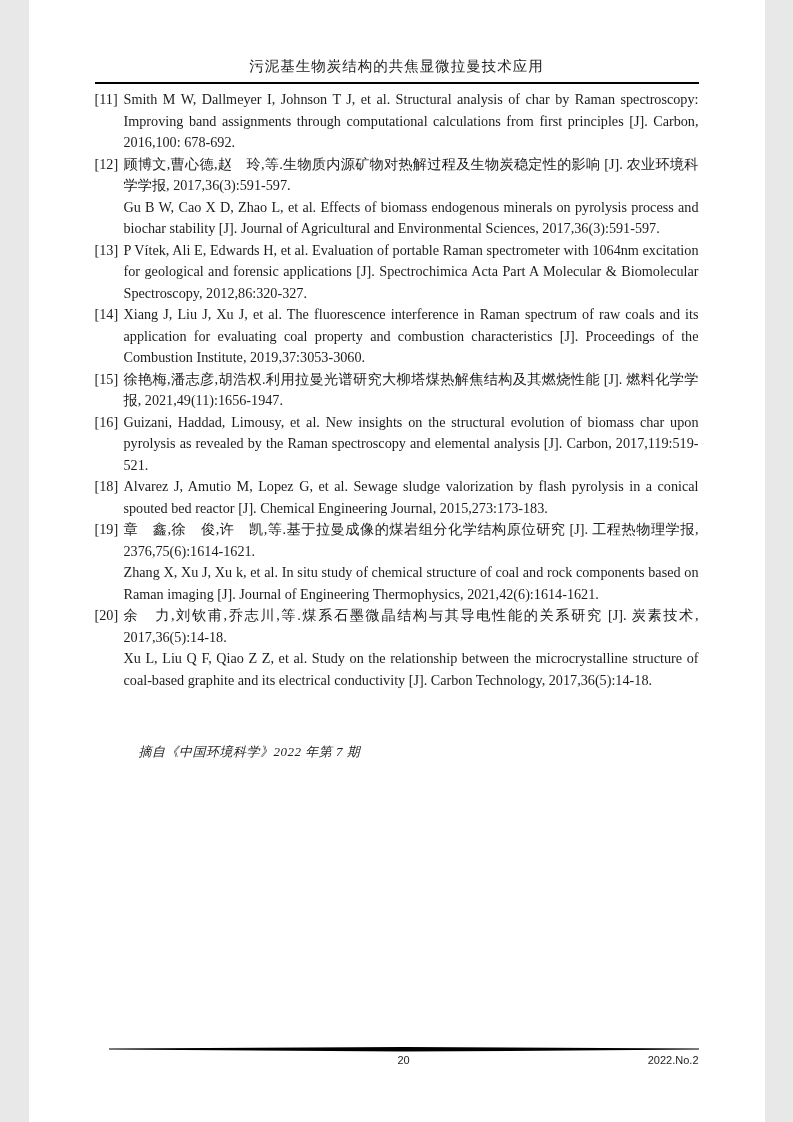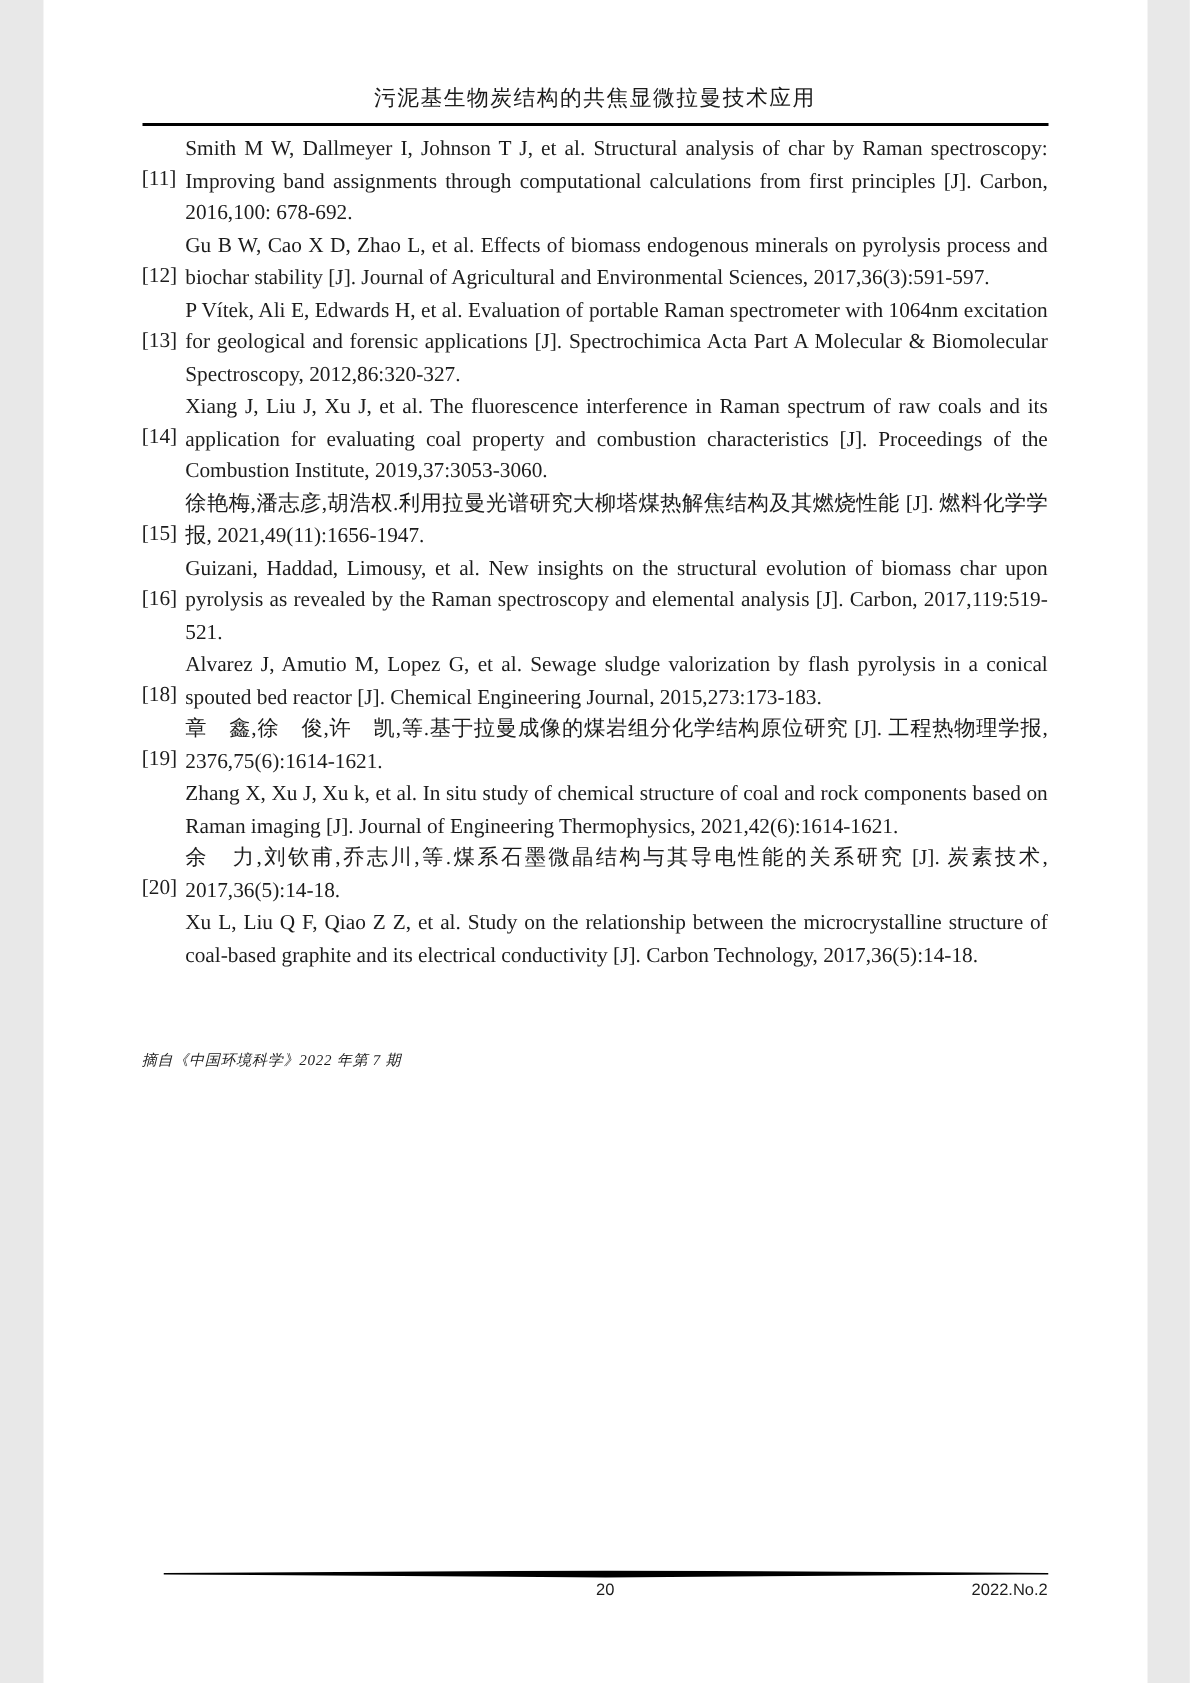"[11]" .ref-id { margin-top: 20px -> none }
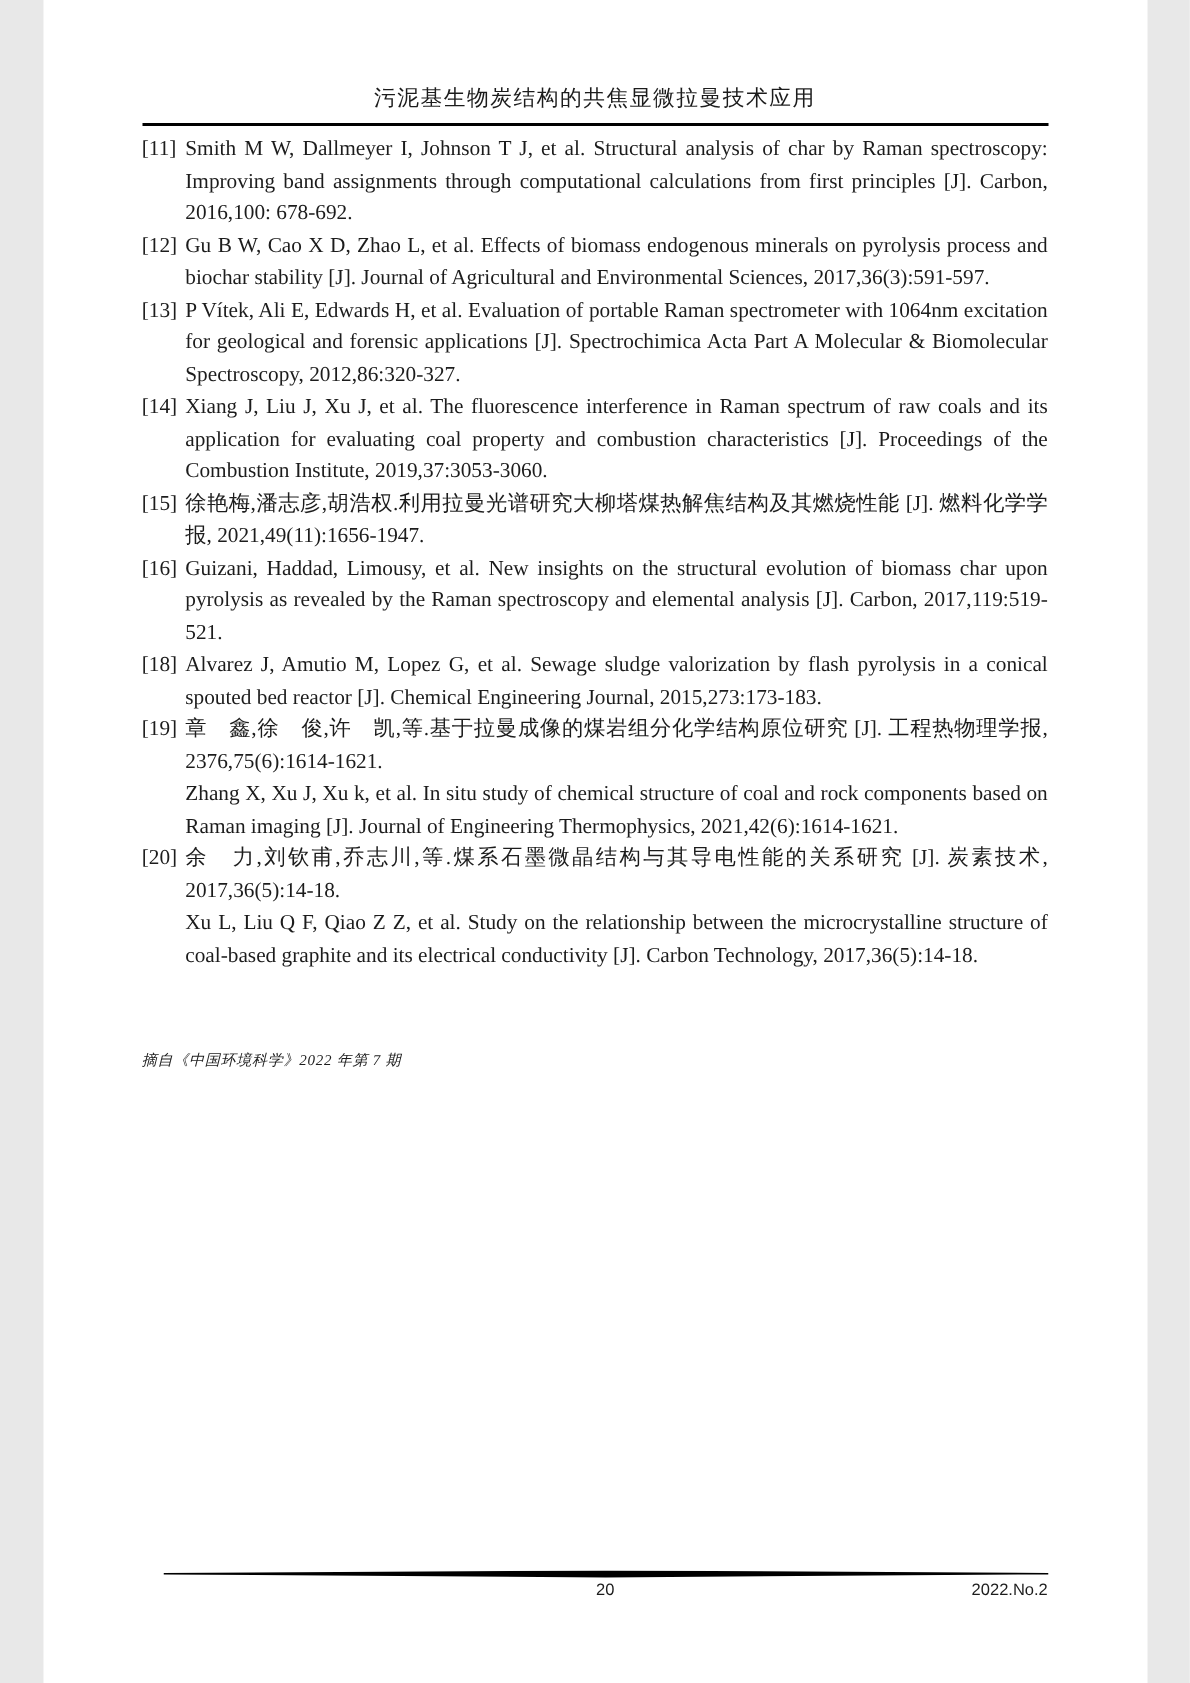"顾博文,曹心德,赵 玲,等.生物质内源矿物对热解过程及生物炭稳定性的影响" p { html: none -> <p>顾博文,曹心德,赵 玲,等.生物质内源矿物对热解过程及生物炭稳定性的影响 [J]. 农业环境科学学报, 2017,36(3):591-597.</p> }
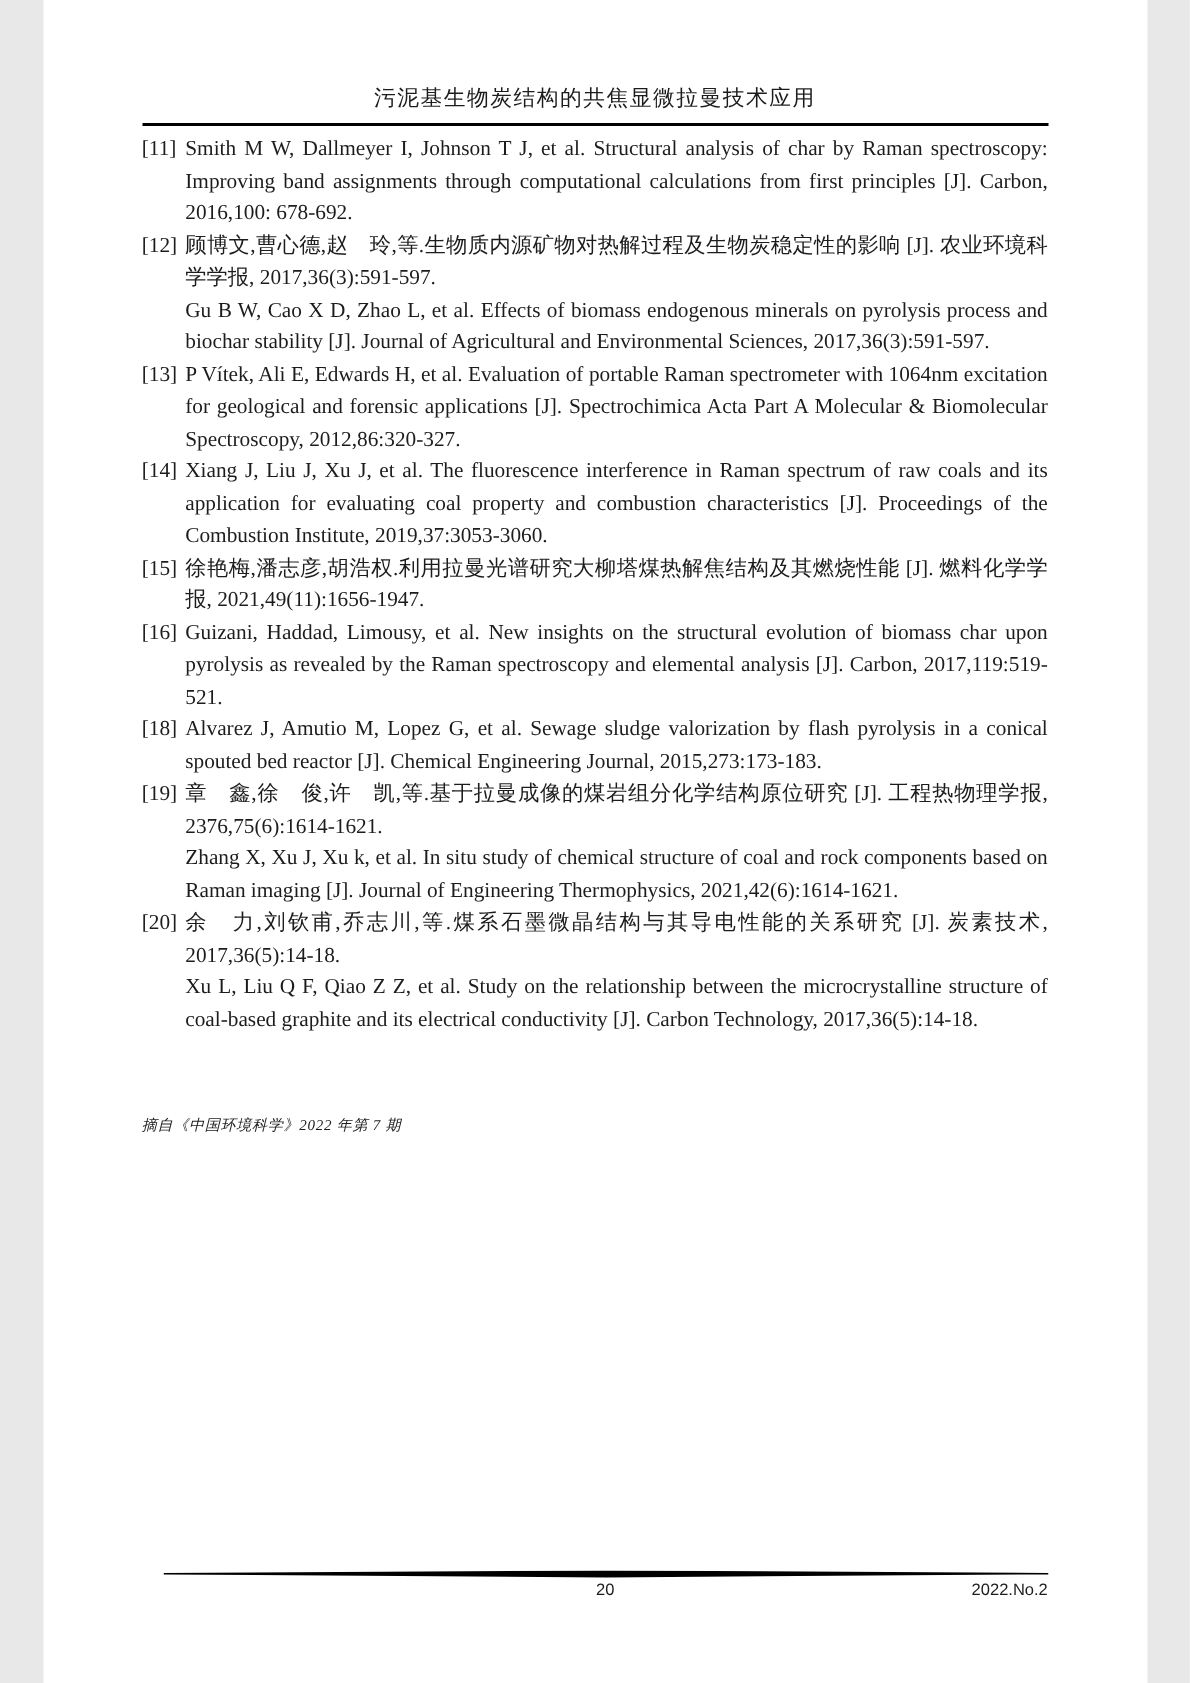"摘自《中国环境科学》2022 年第 7 期" .source-note { font-size: 10px -> 13px; margin-left: none -> 44px }
